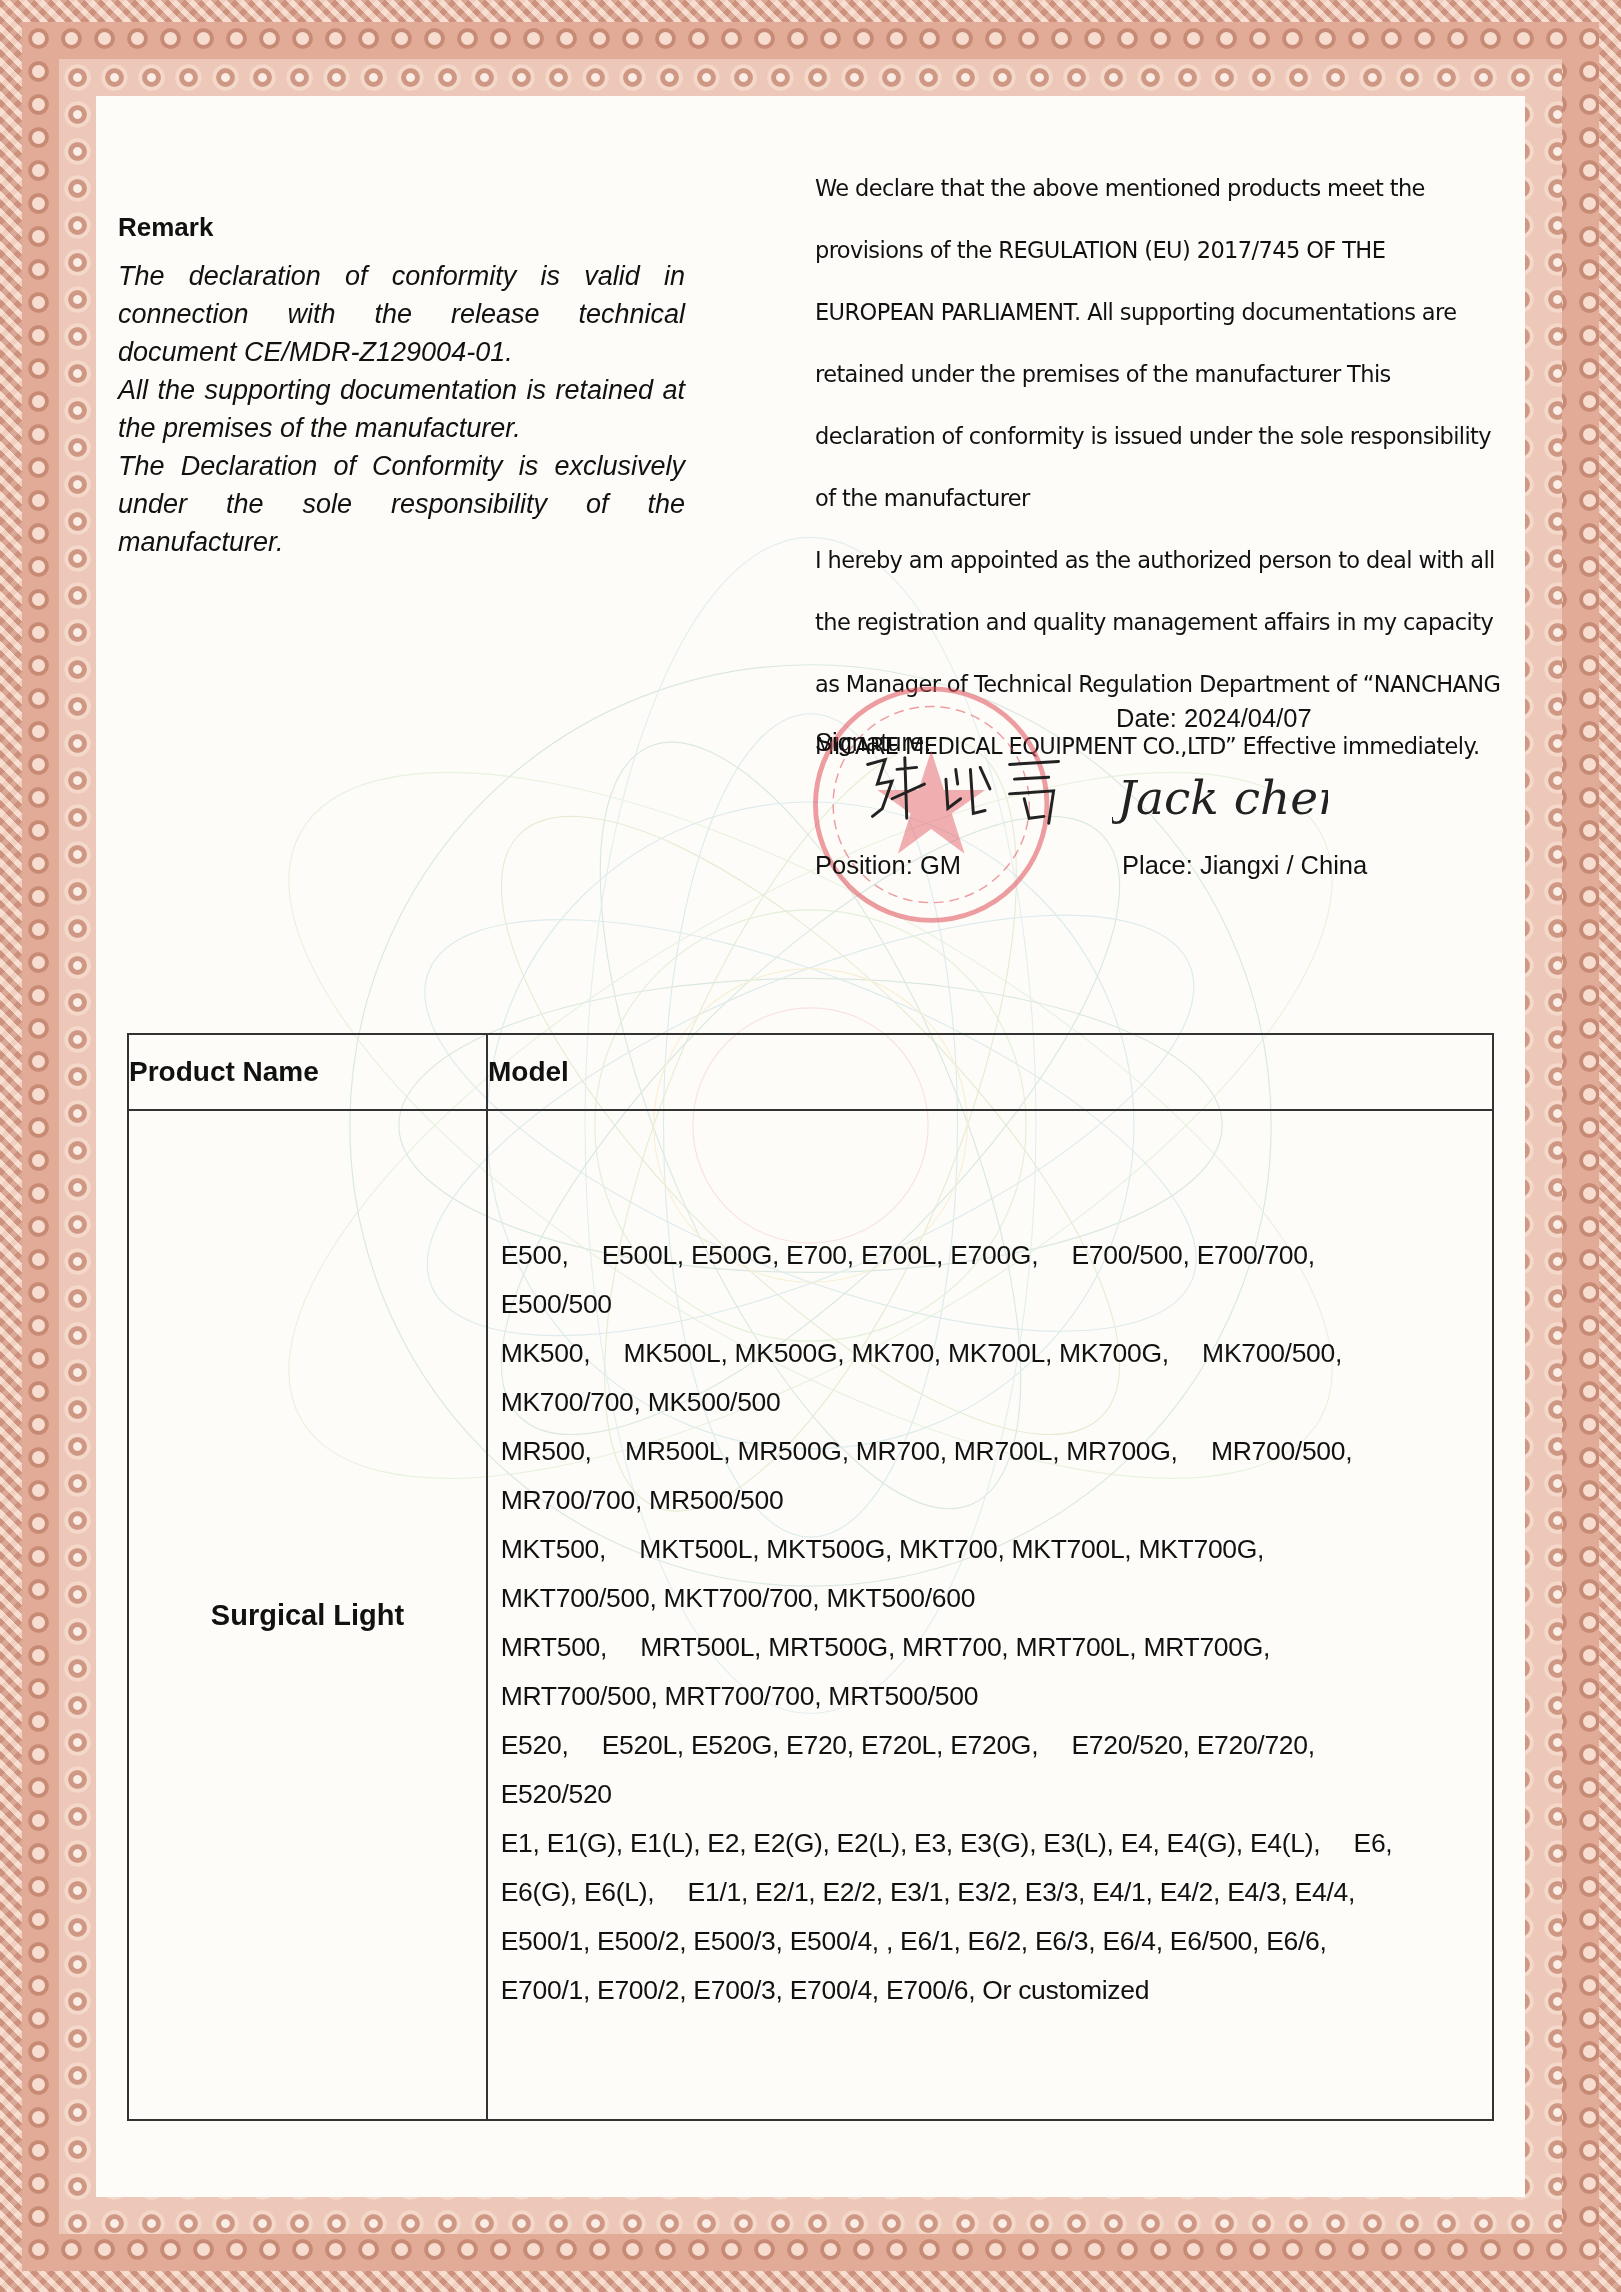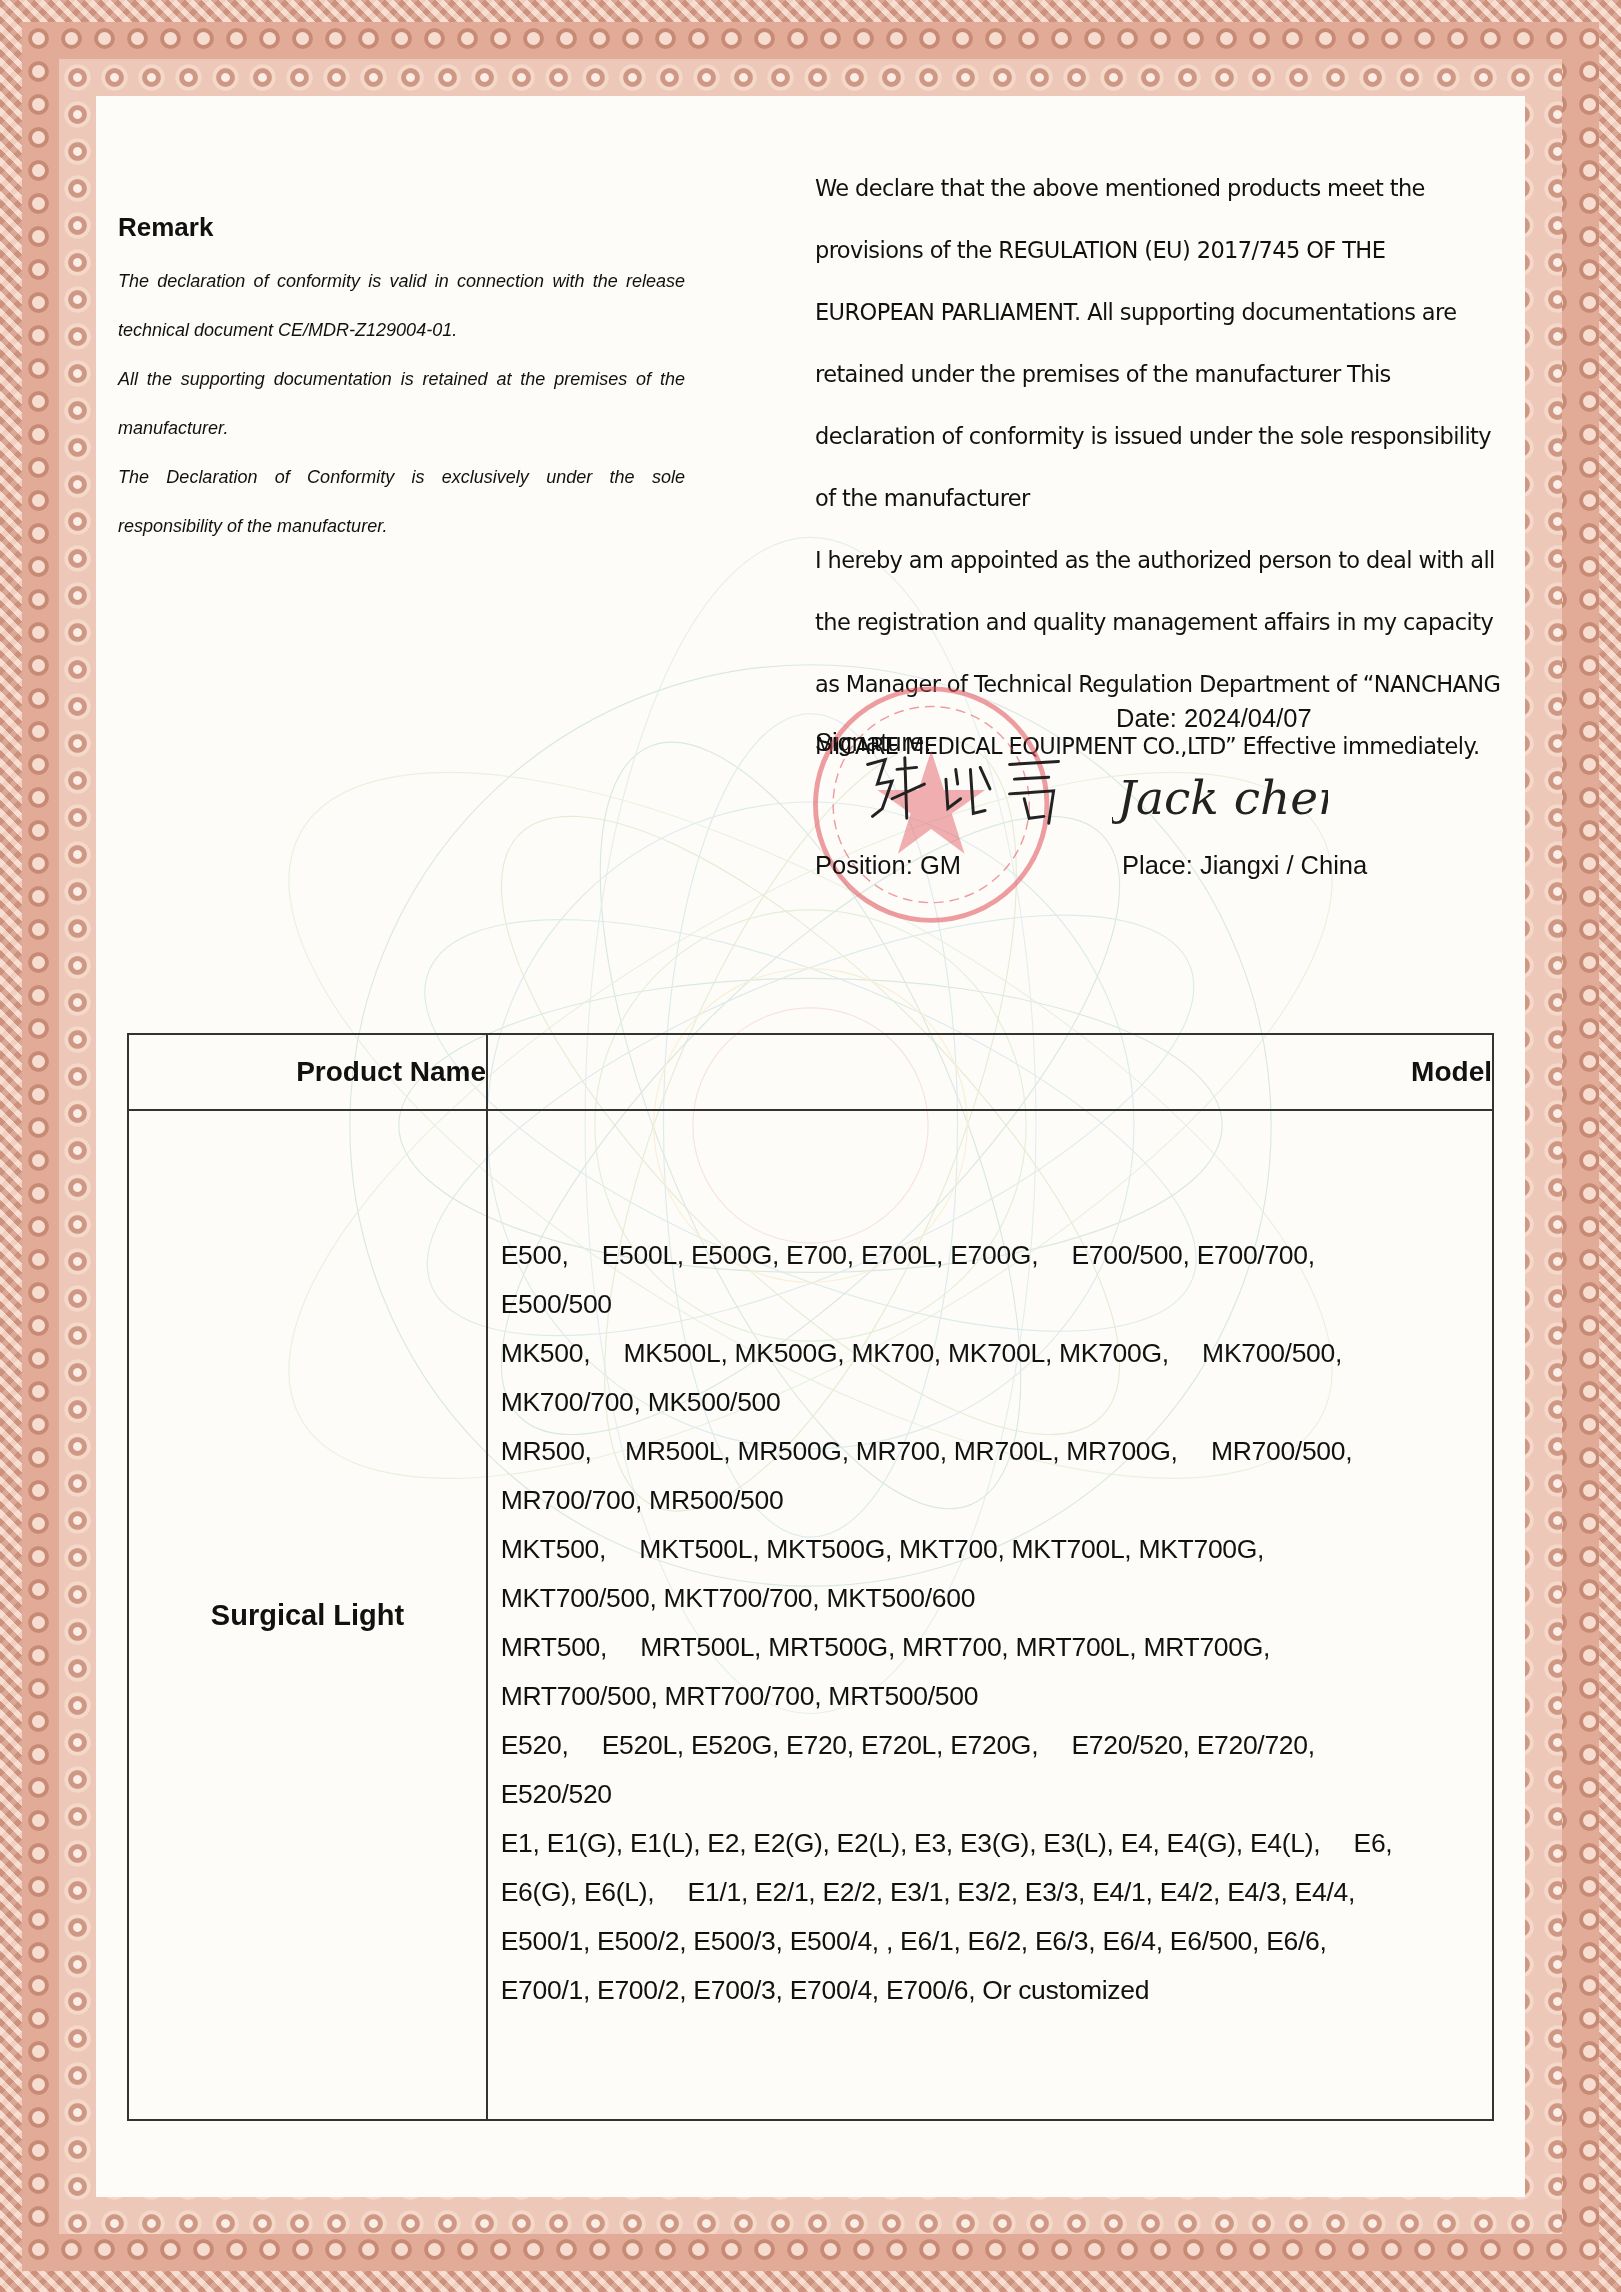"The declaration of conformity is" .remark-body { font-size: 18px -> 27px; line-height: 49px -> 38px }
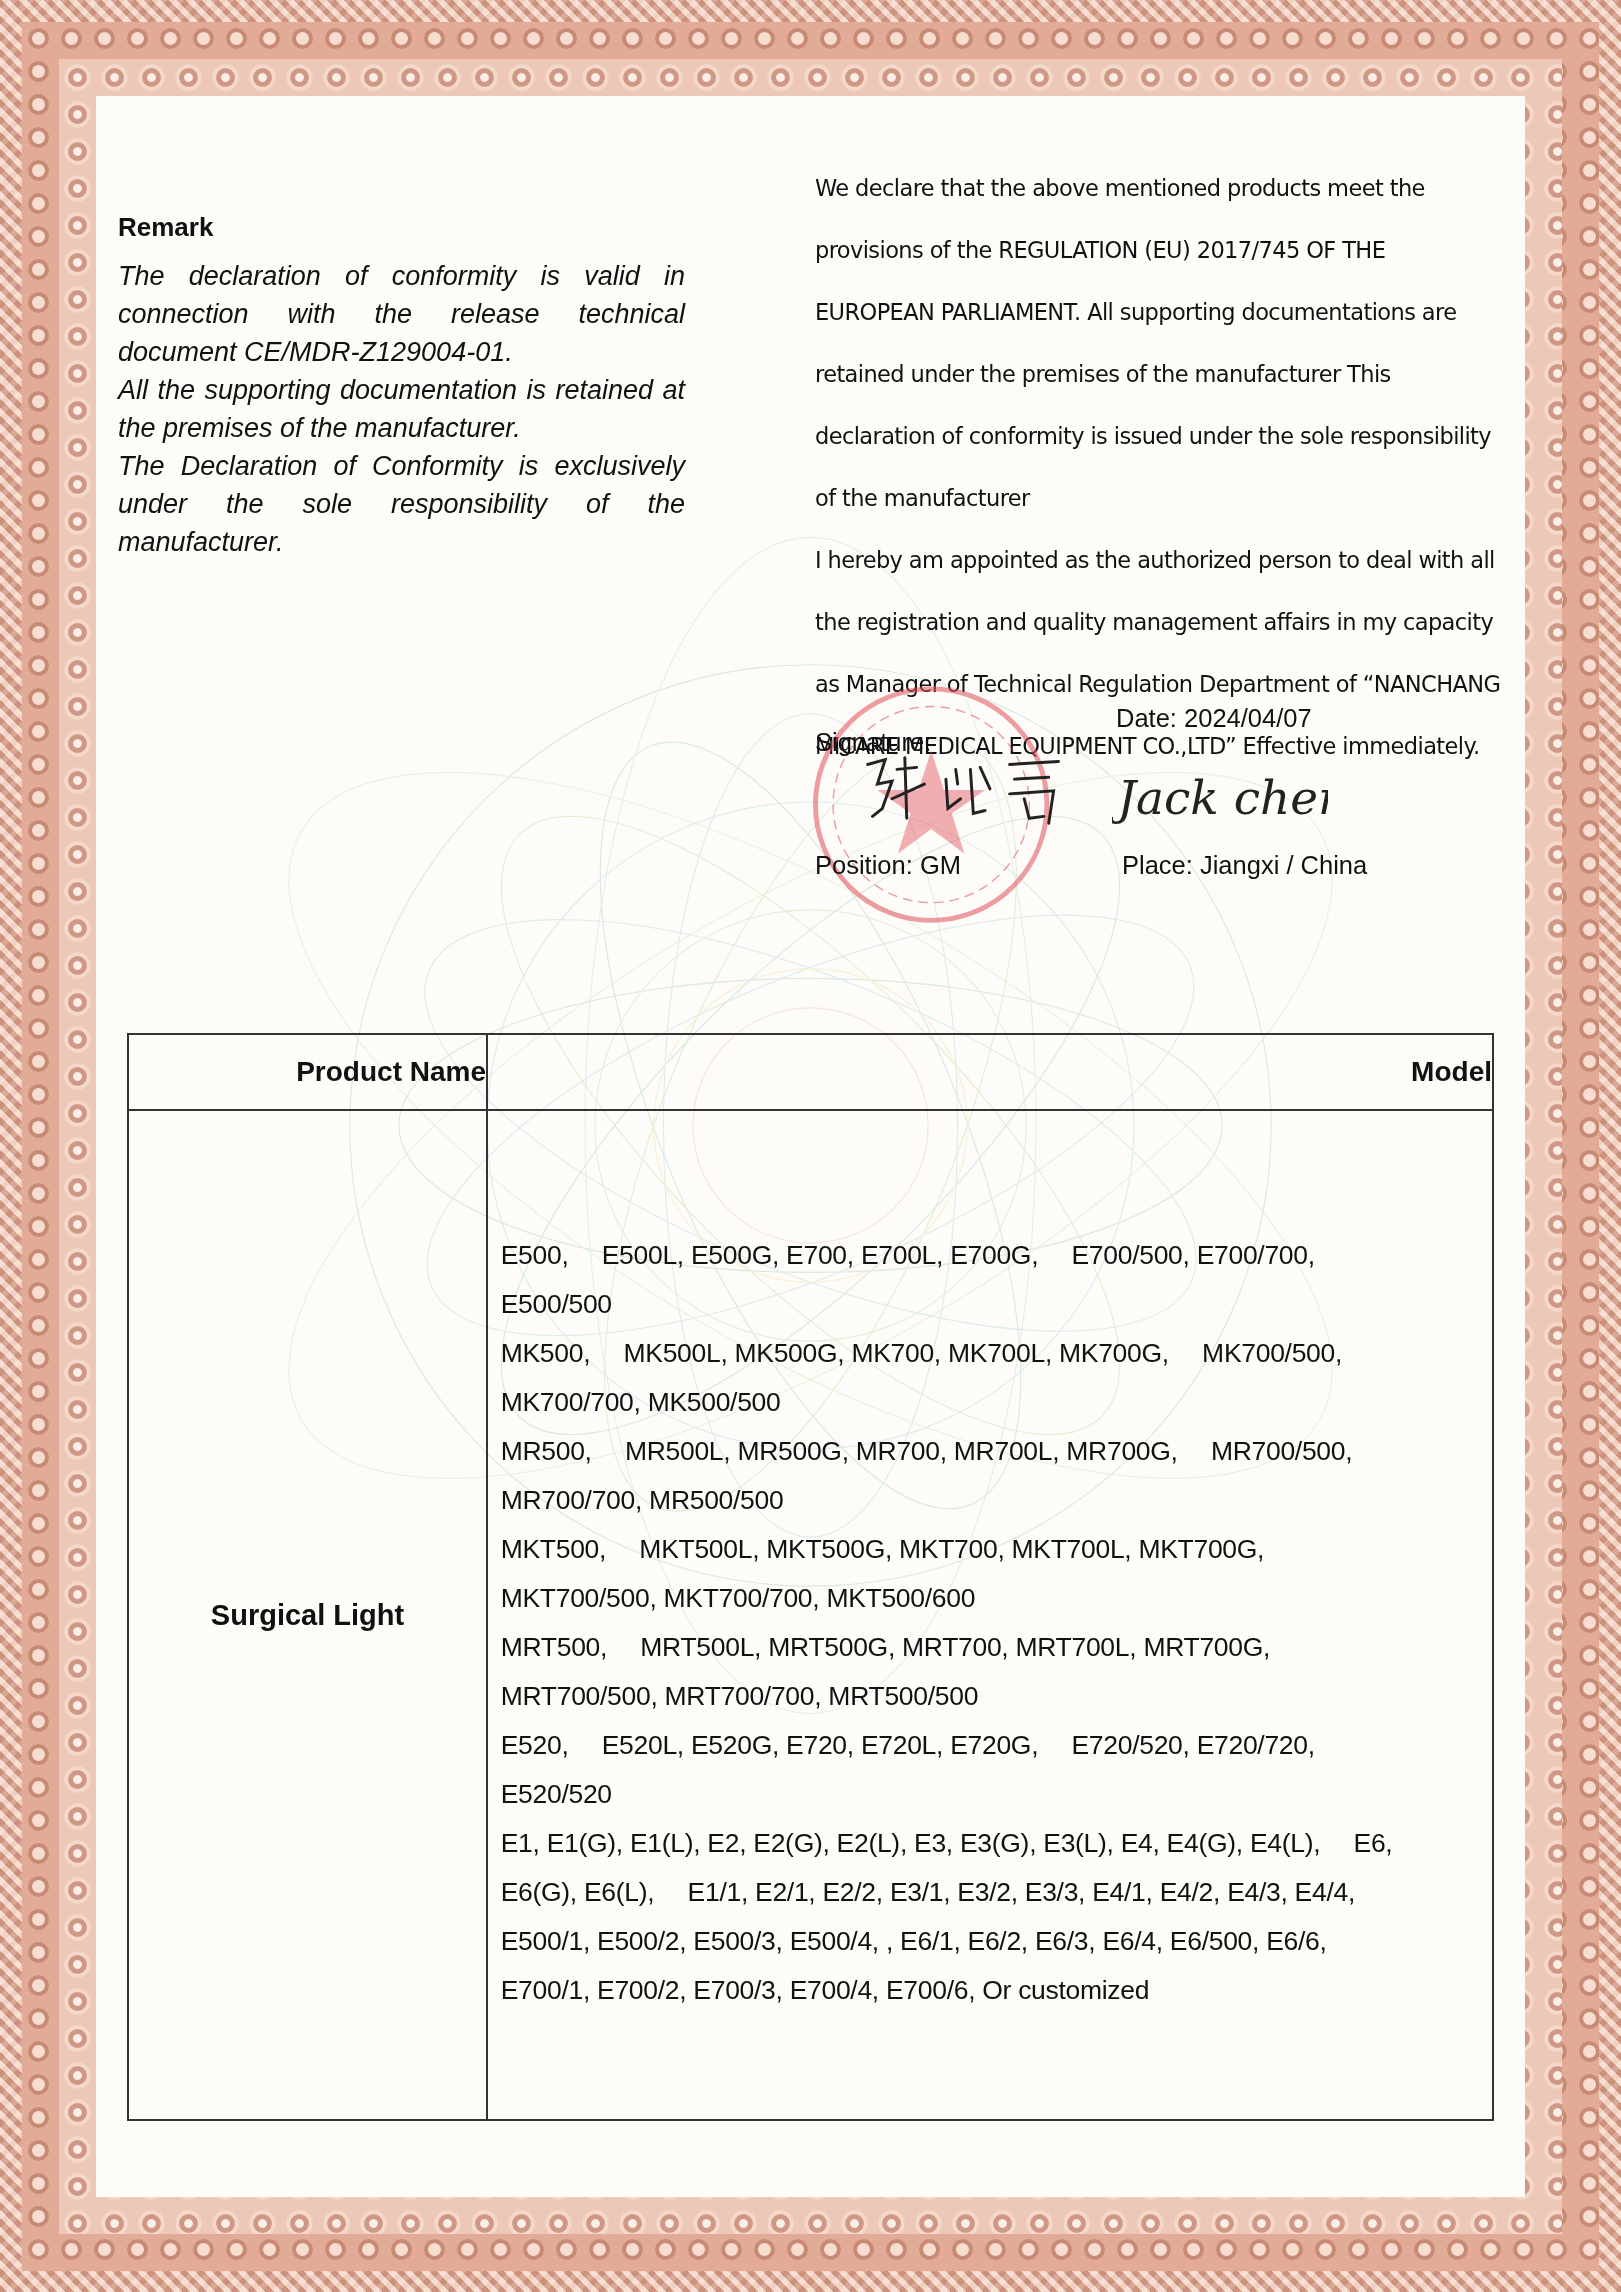"Product Name" .annex-table th { text-align: right -> left }
